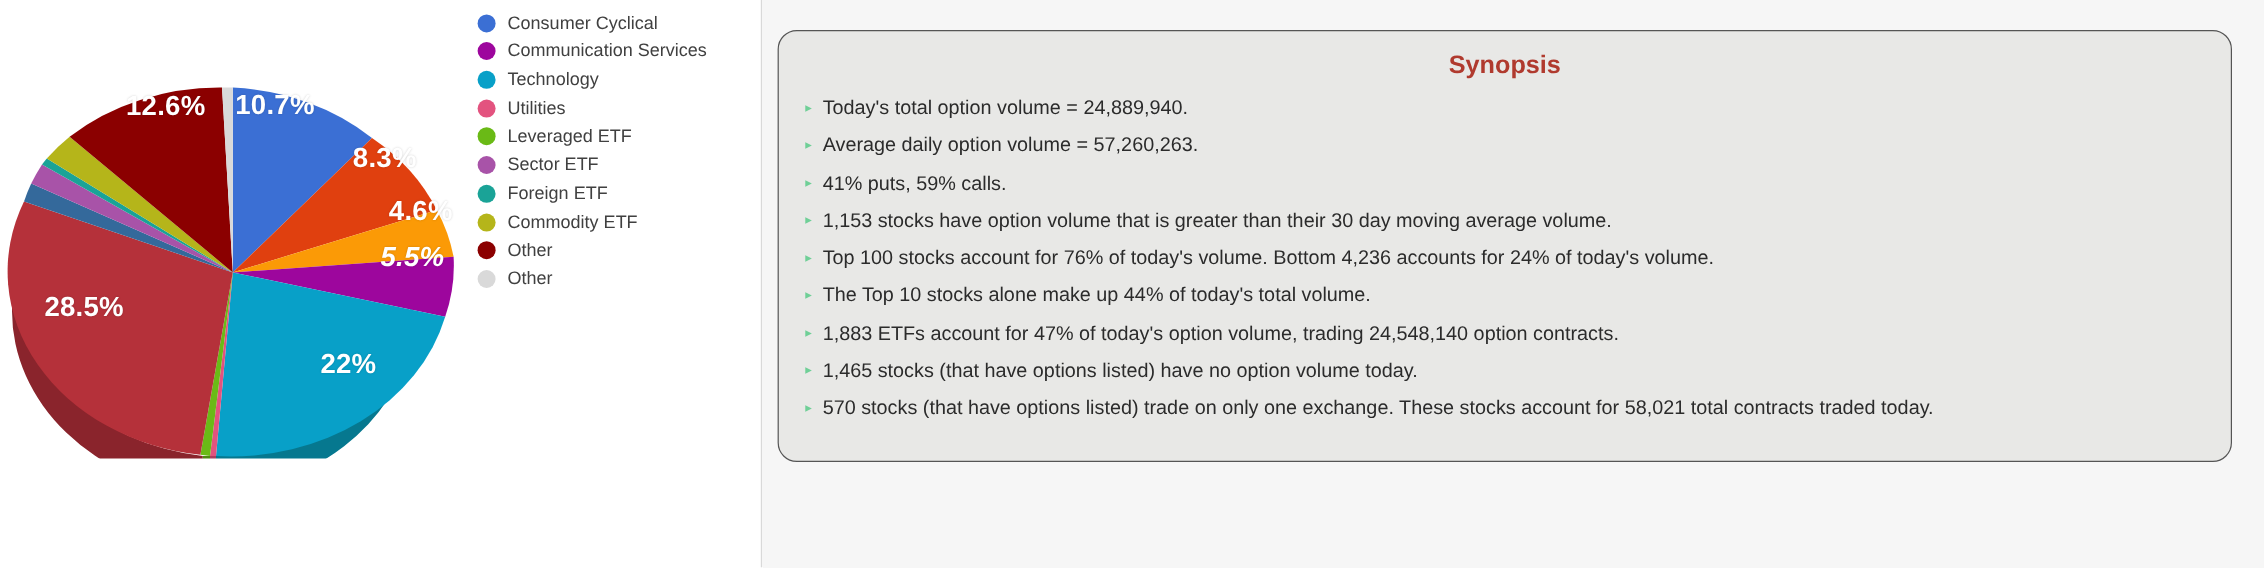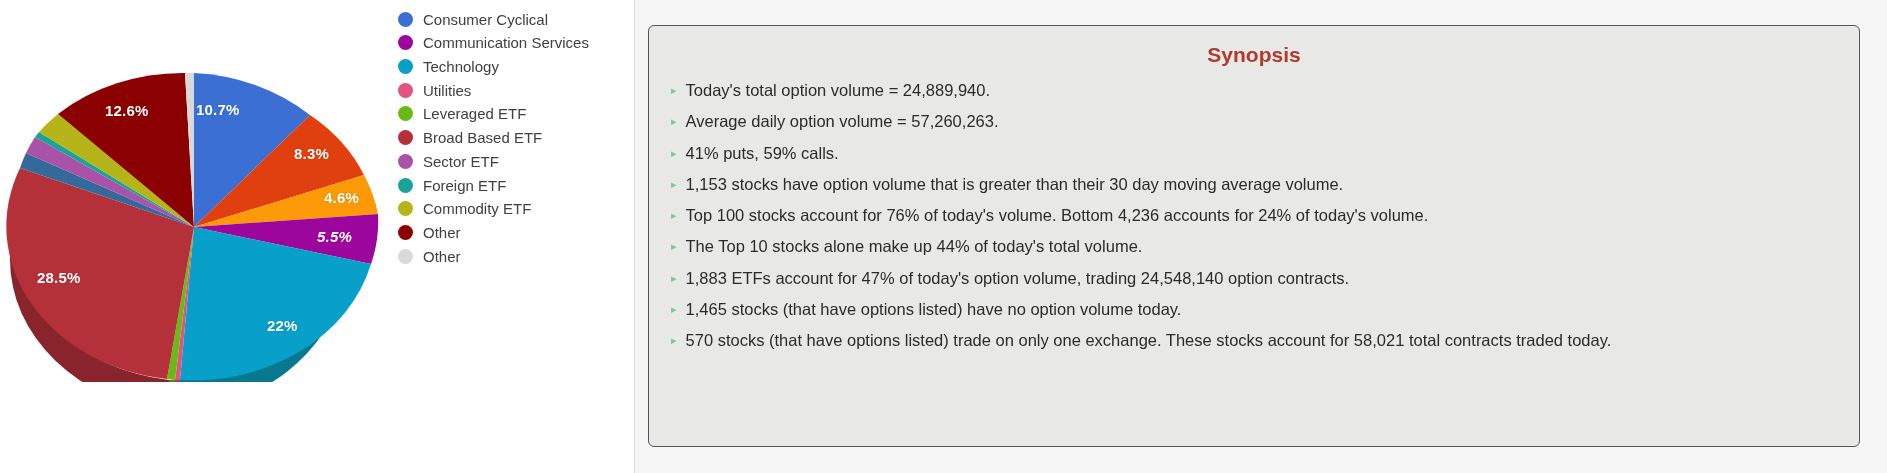"Synopsis" .synopsis-panel { border-radius: 6px -> 16px; height: 422px -> 360px }
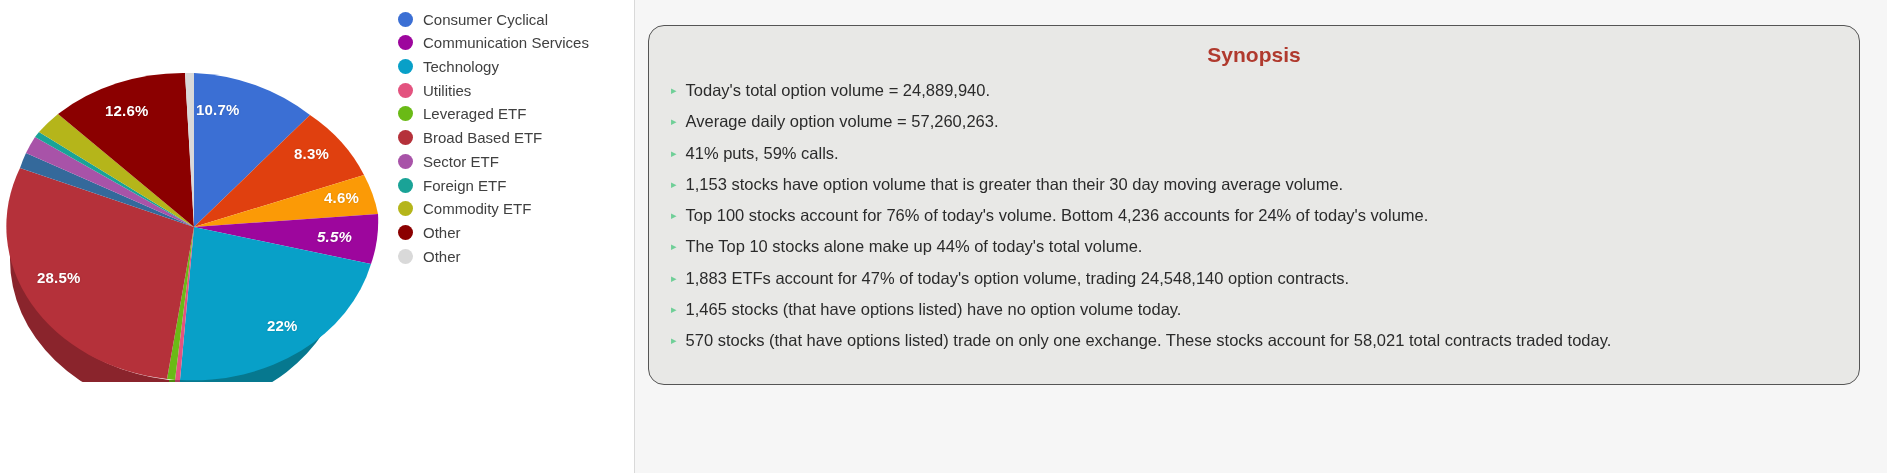"12.6%" .slice-label { font-size: 15px -> 23px; margin-top: 27px -> none }
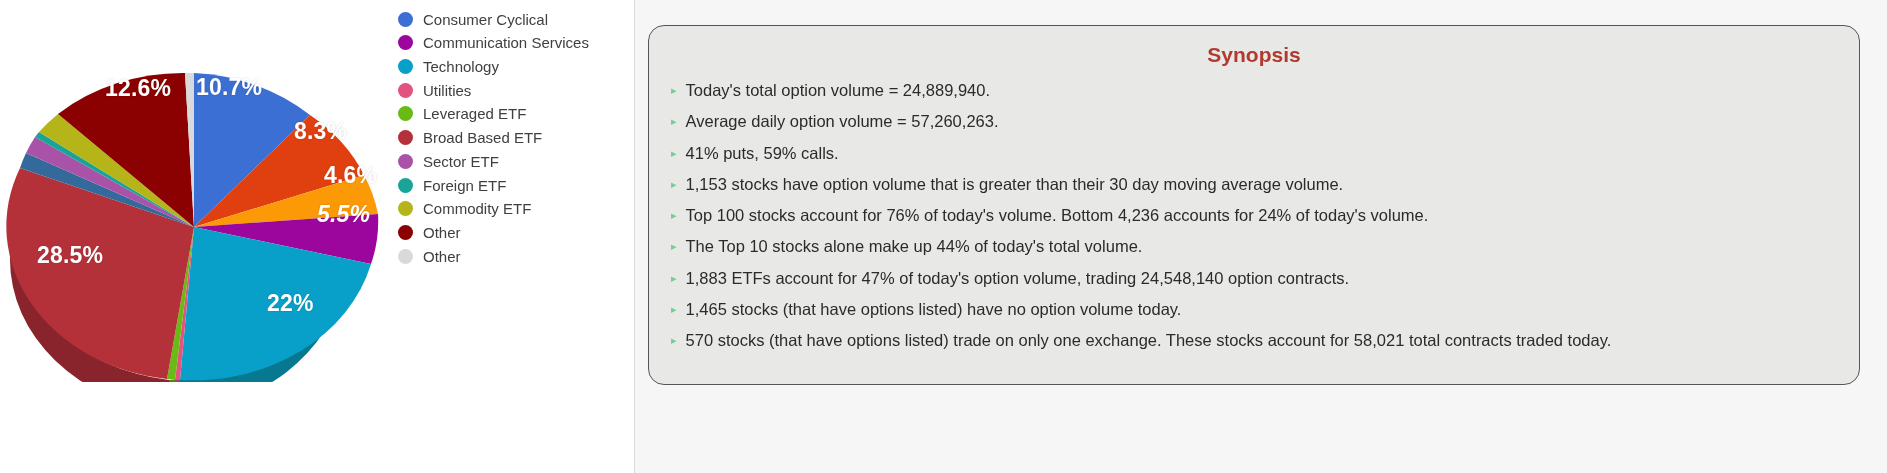"Broad Based ETF" div.legend-row { html: <div> <span></span> <span>Broad Based ETF</span> </div> -> none }
